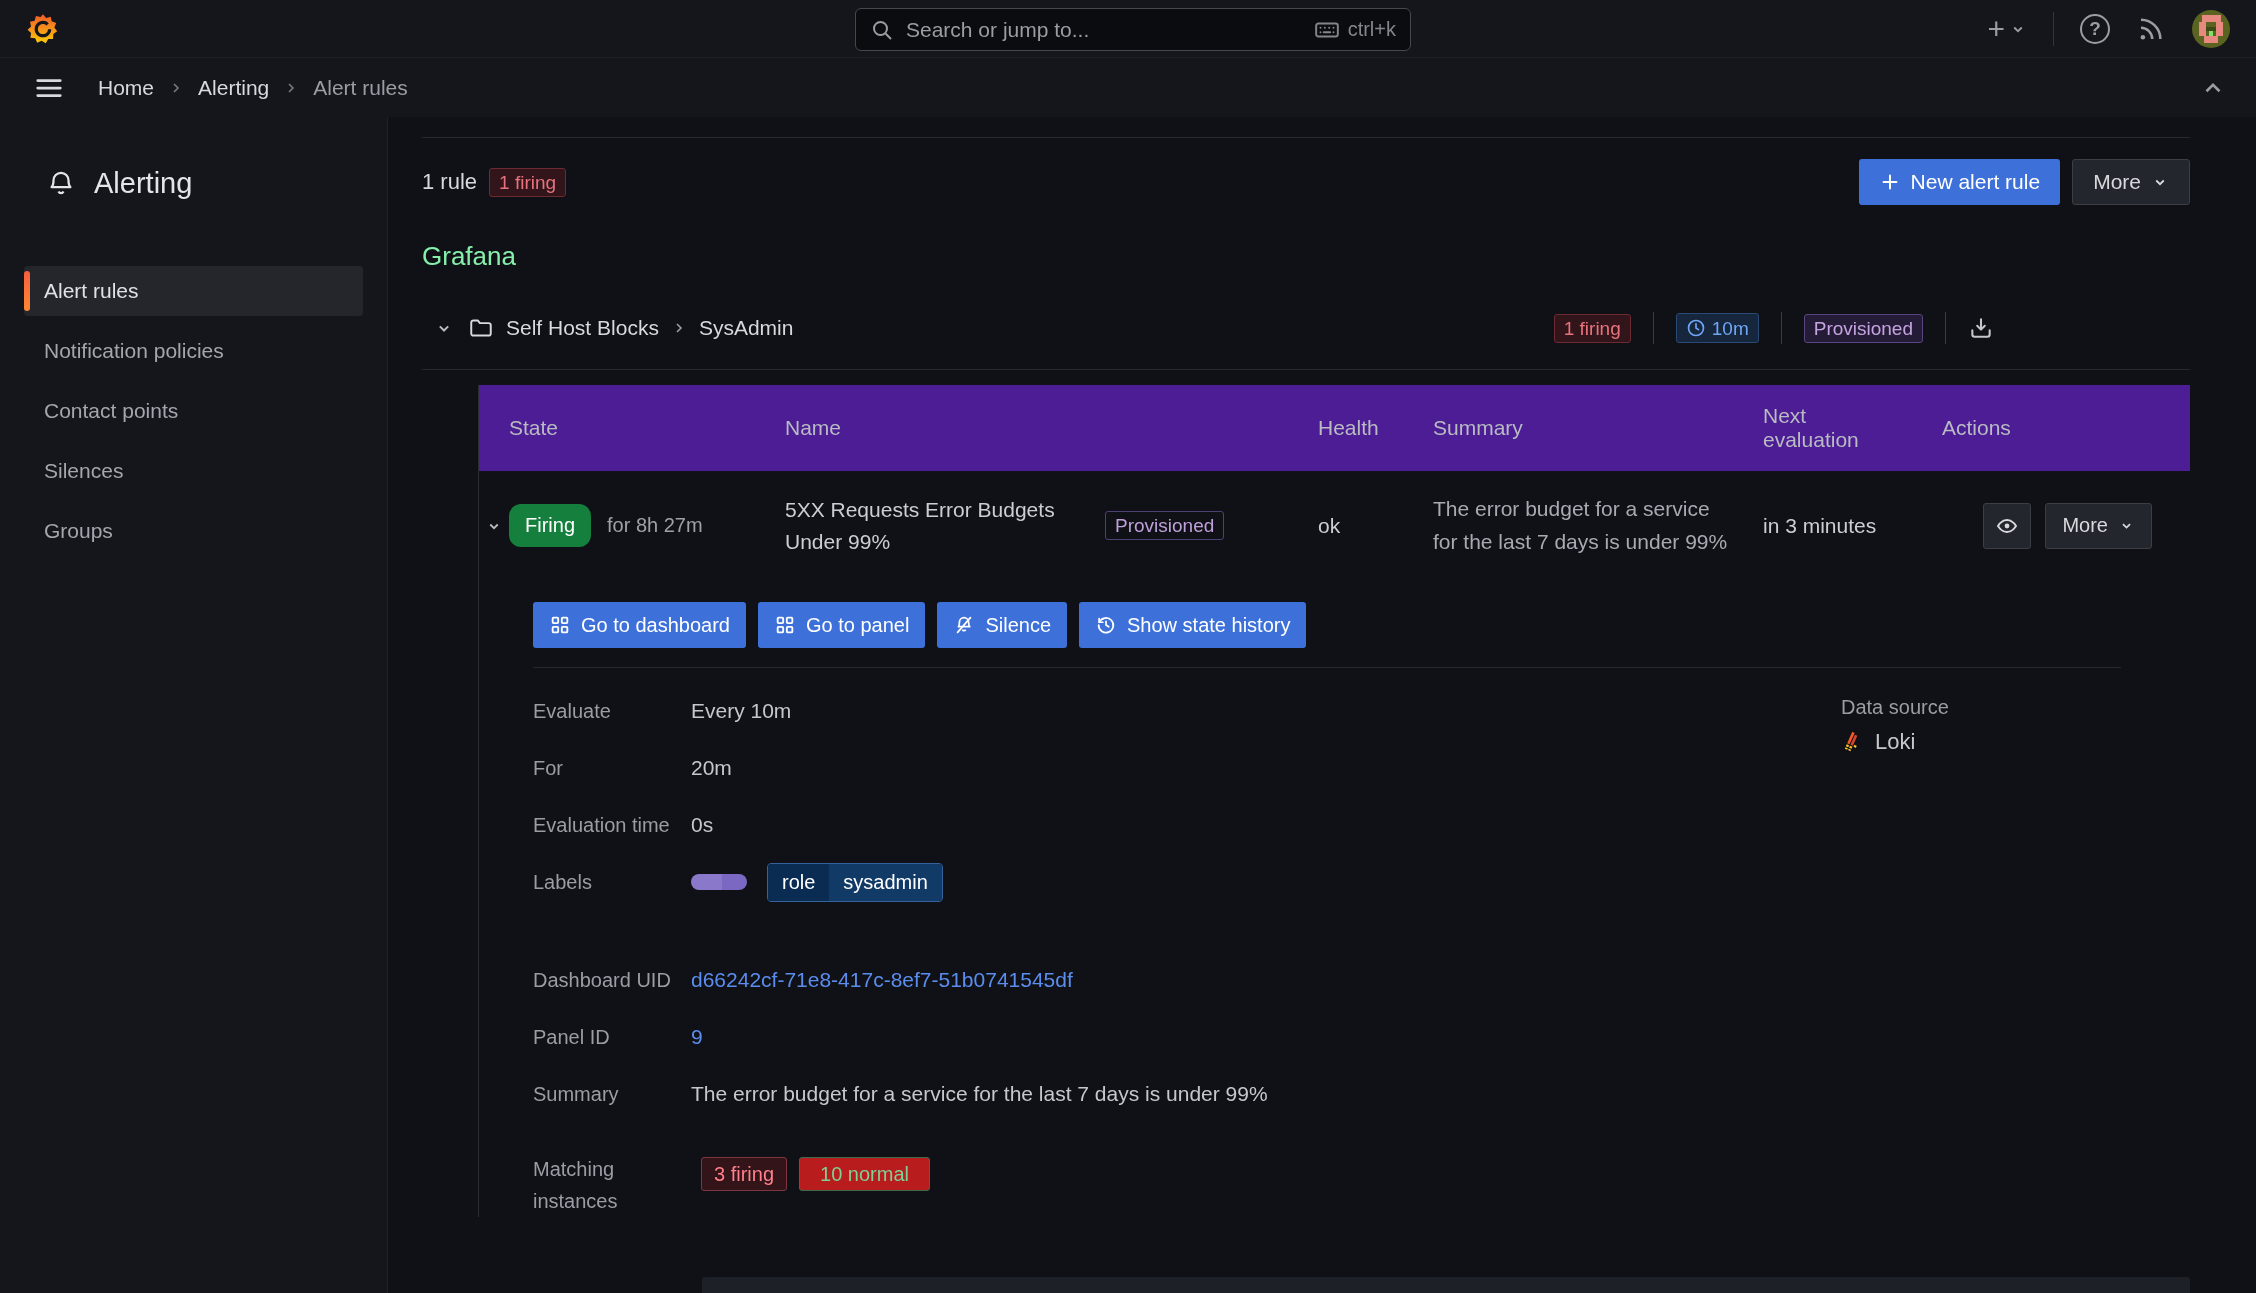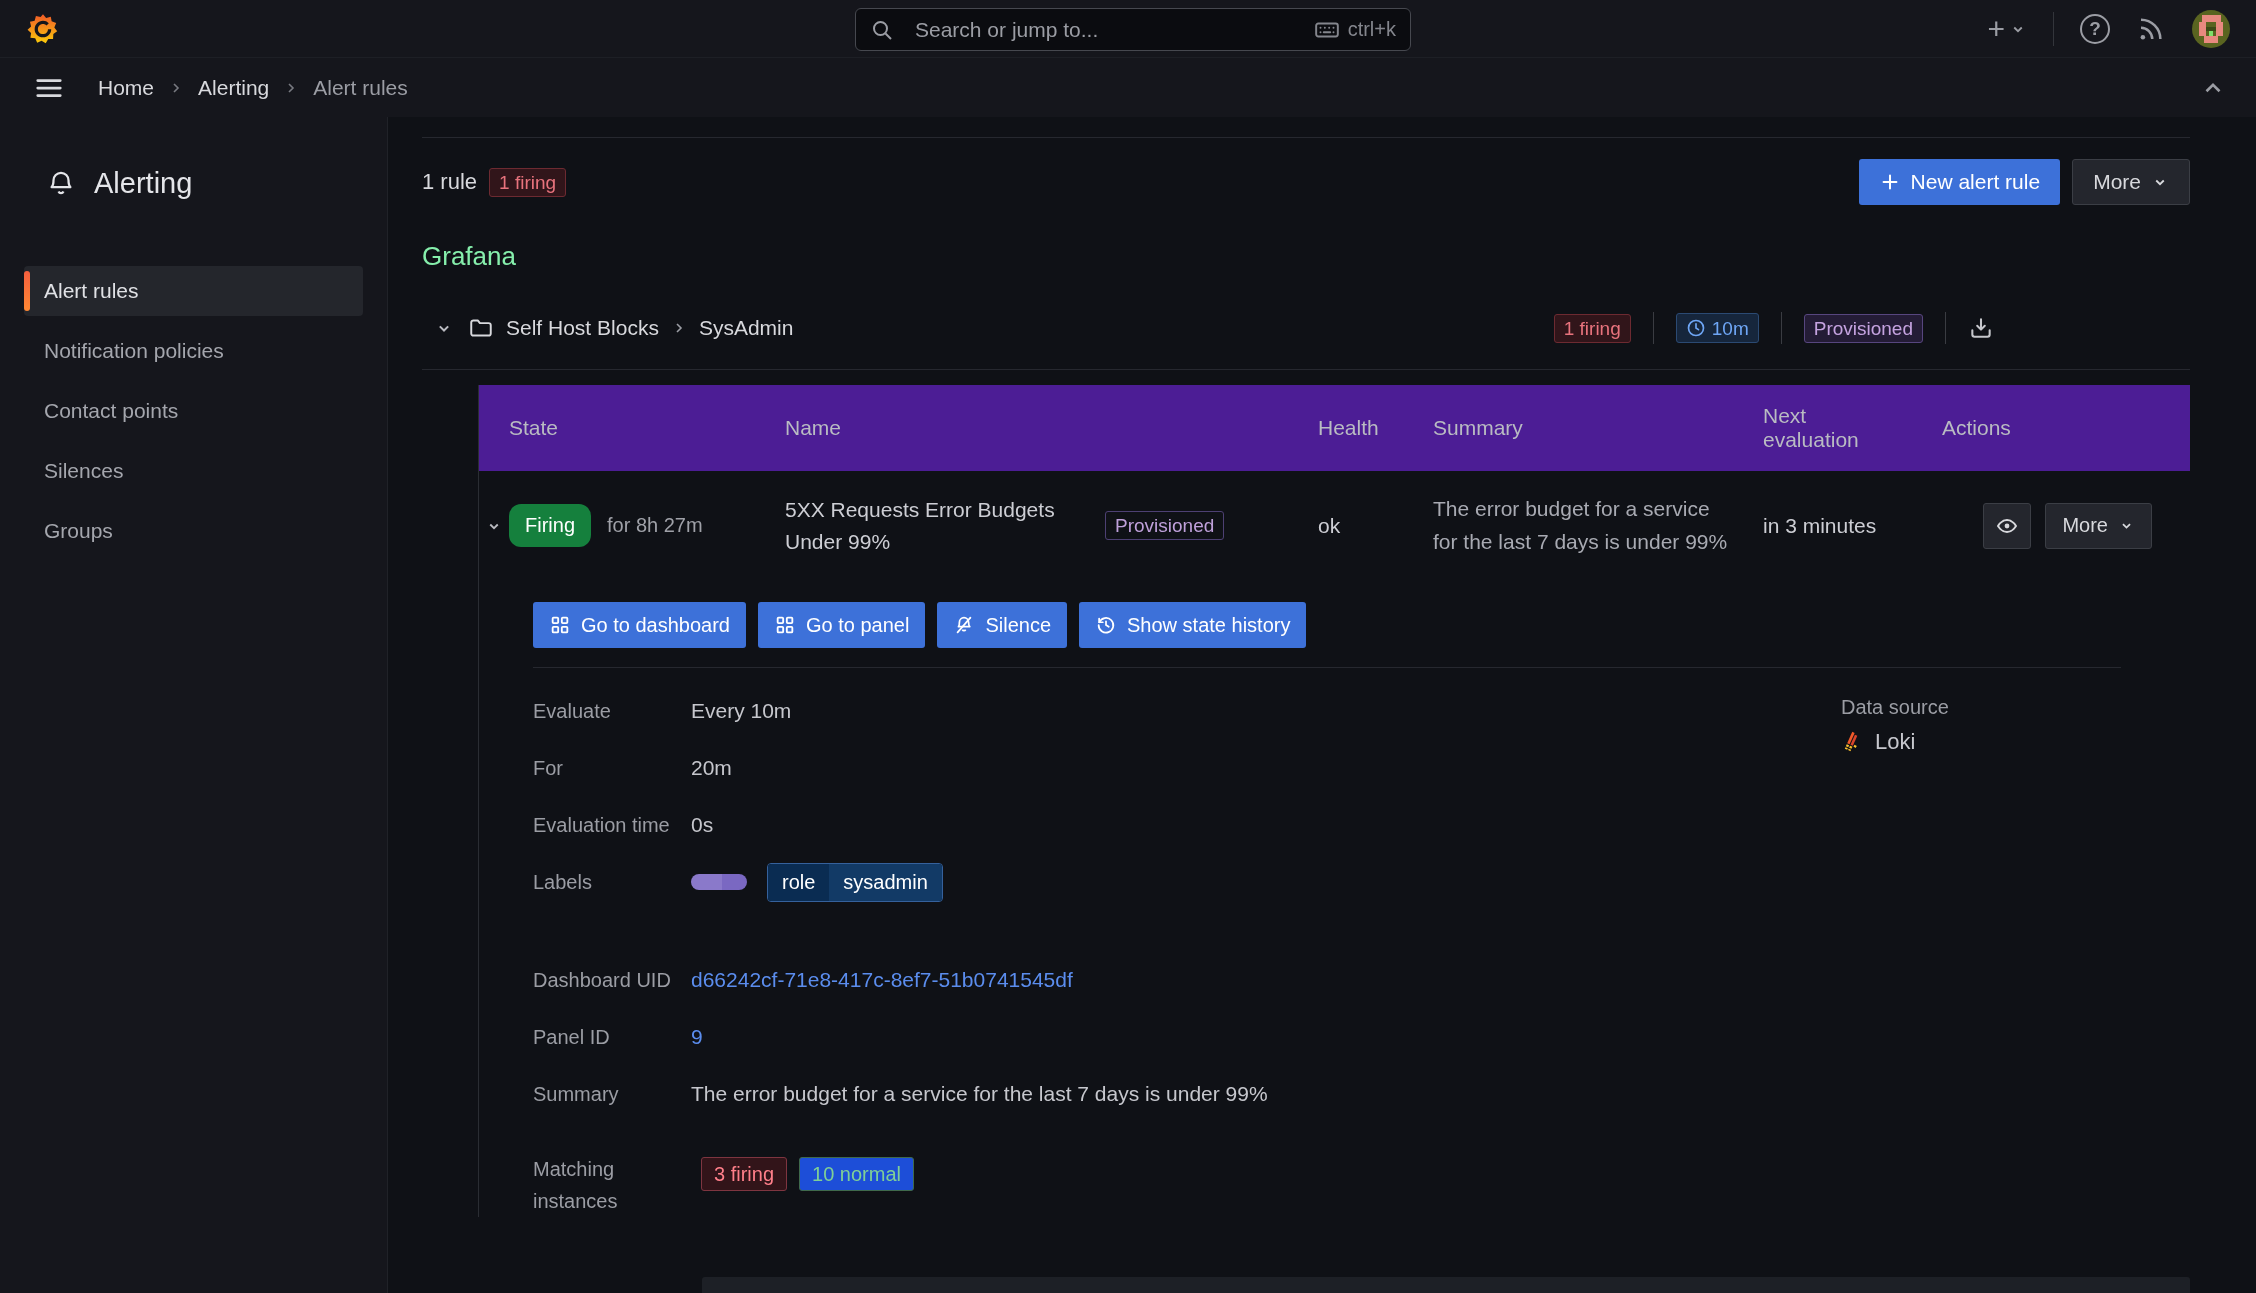"Search or jump to..." .searchbox { gap: 9px -> none }
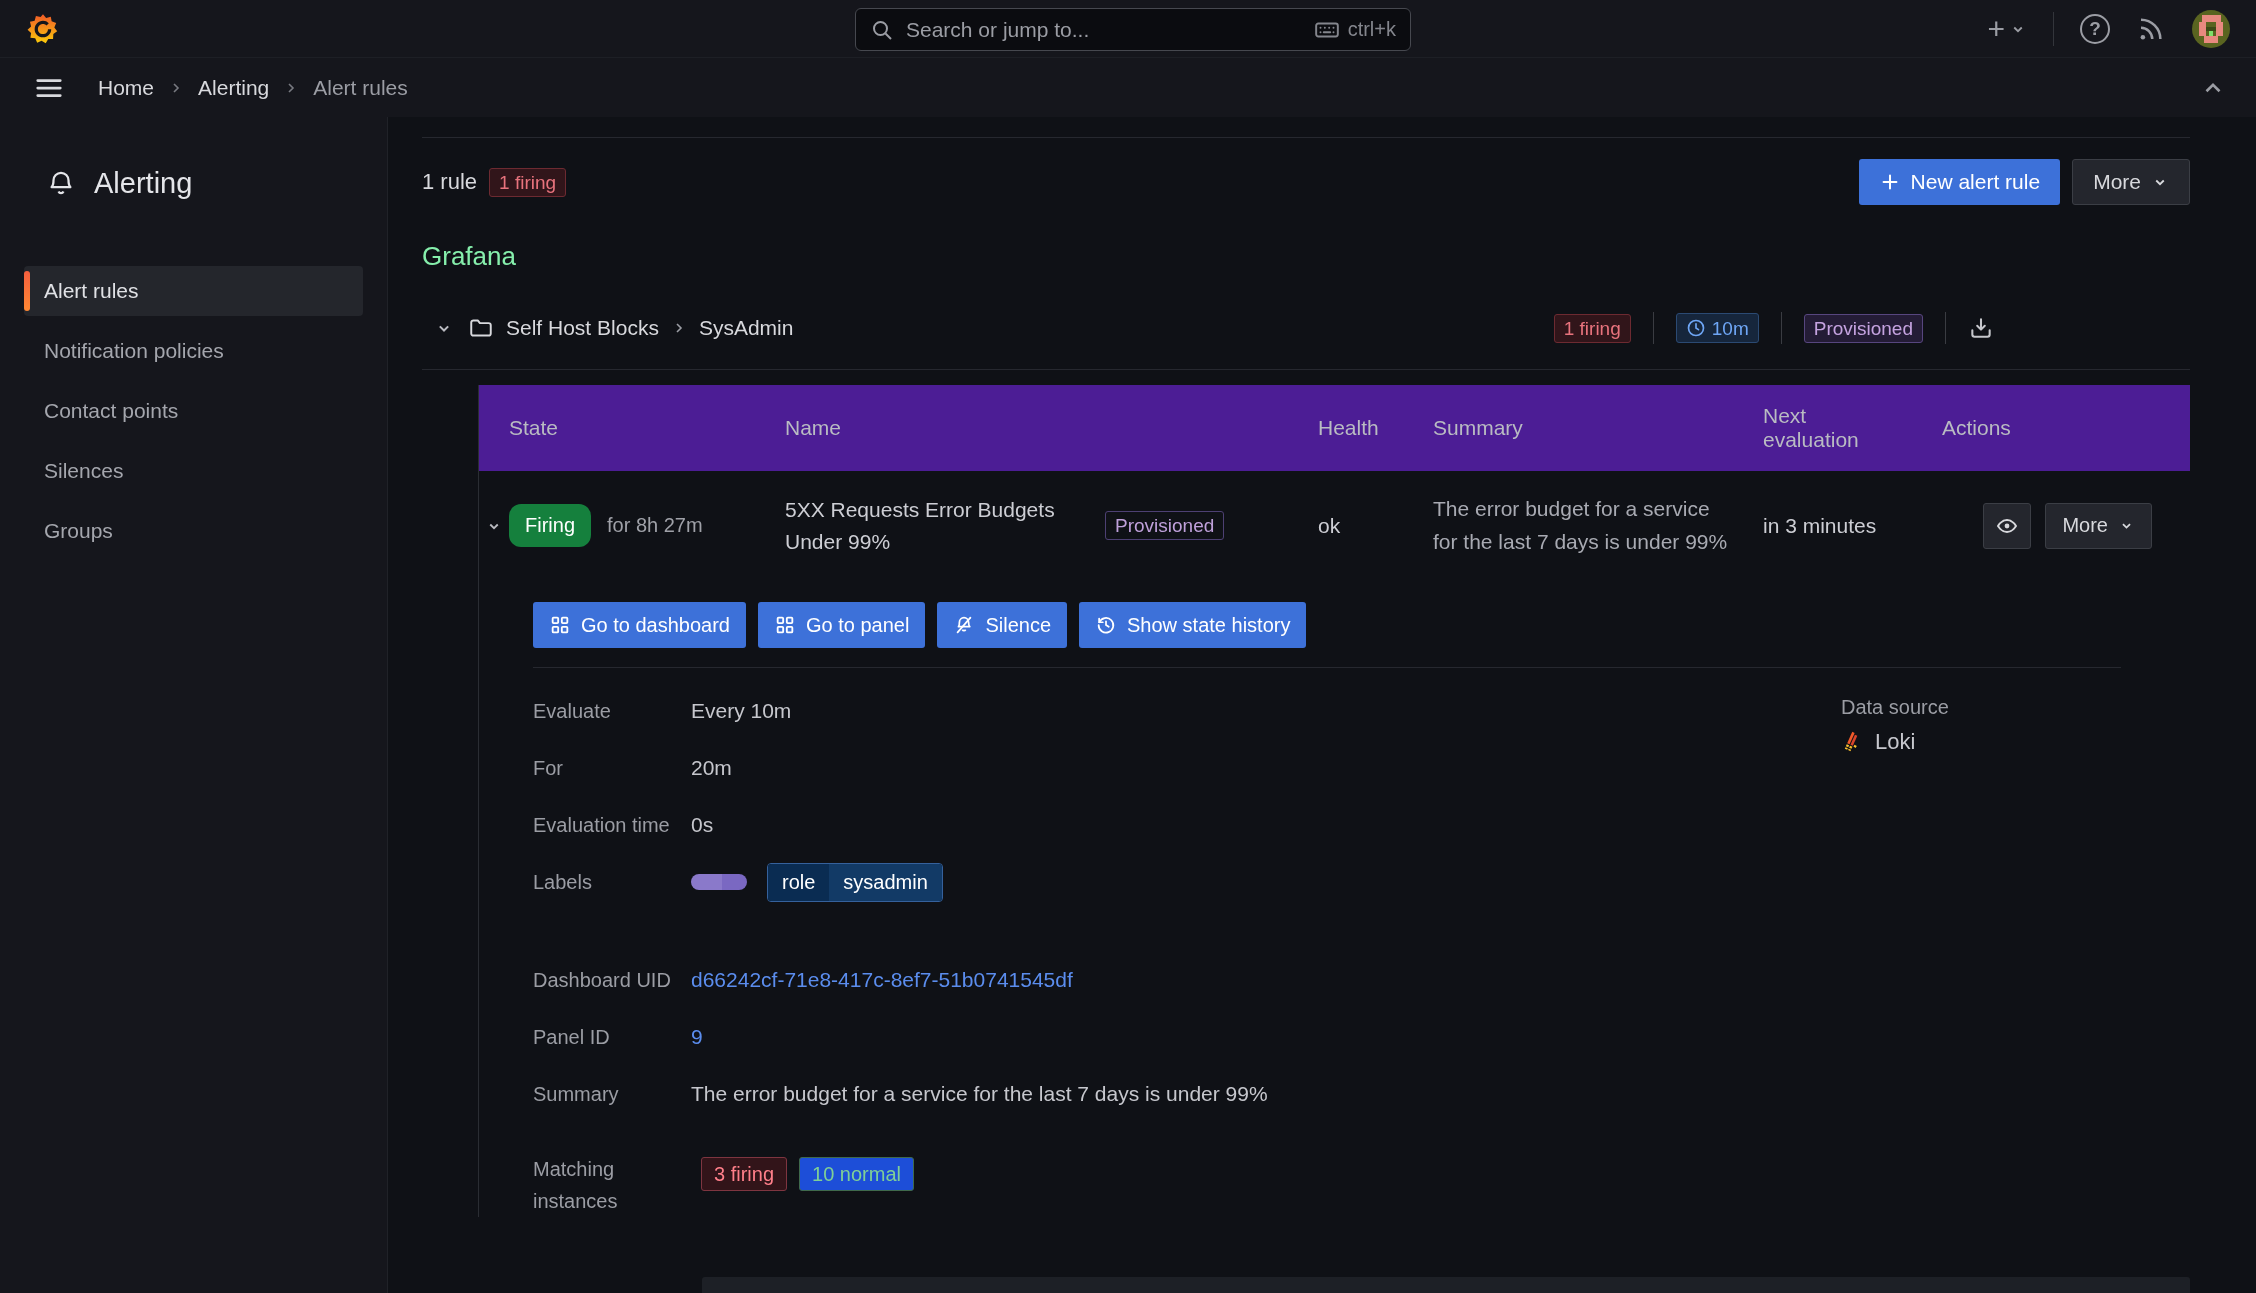"10 normal" .badge.normal-count { background: #1d4ed8 -> #b91c1c; padding: 6px 12px -> 6px 20px }
